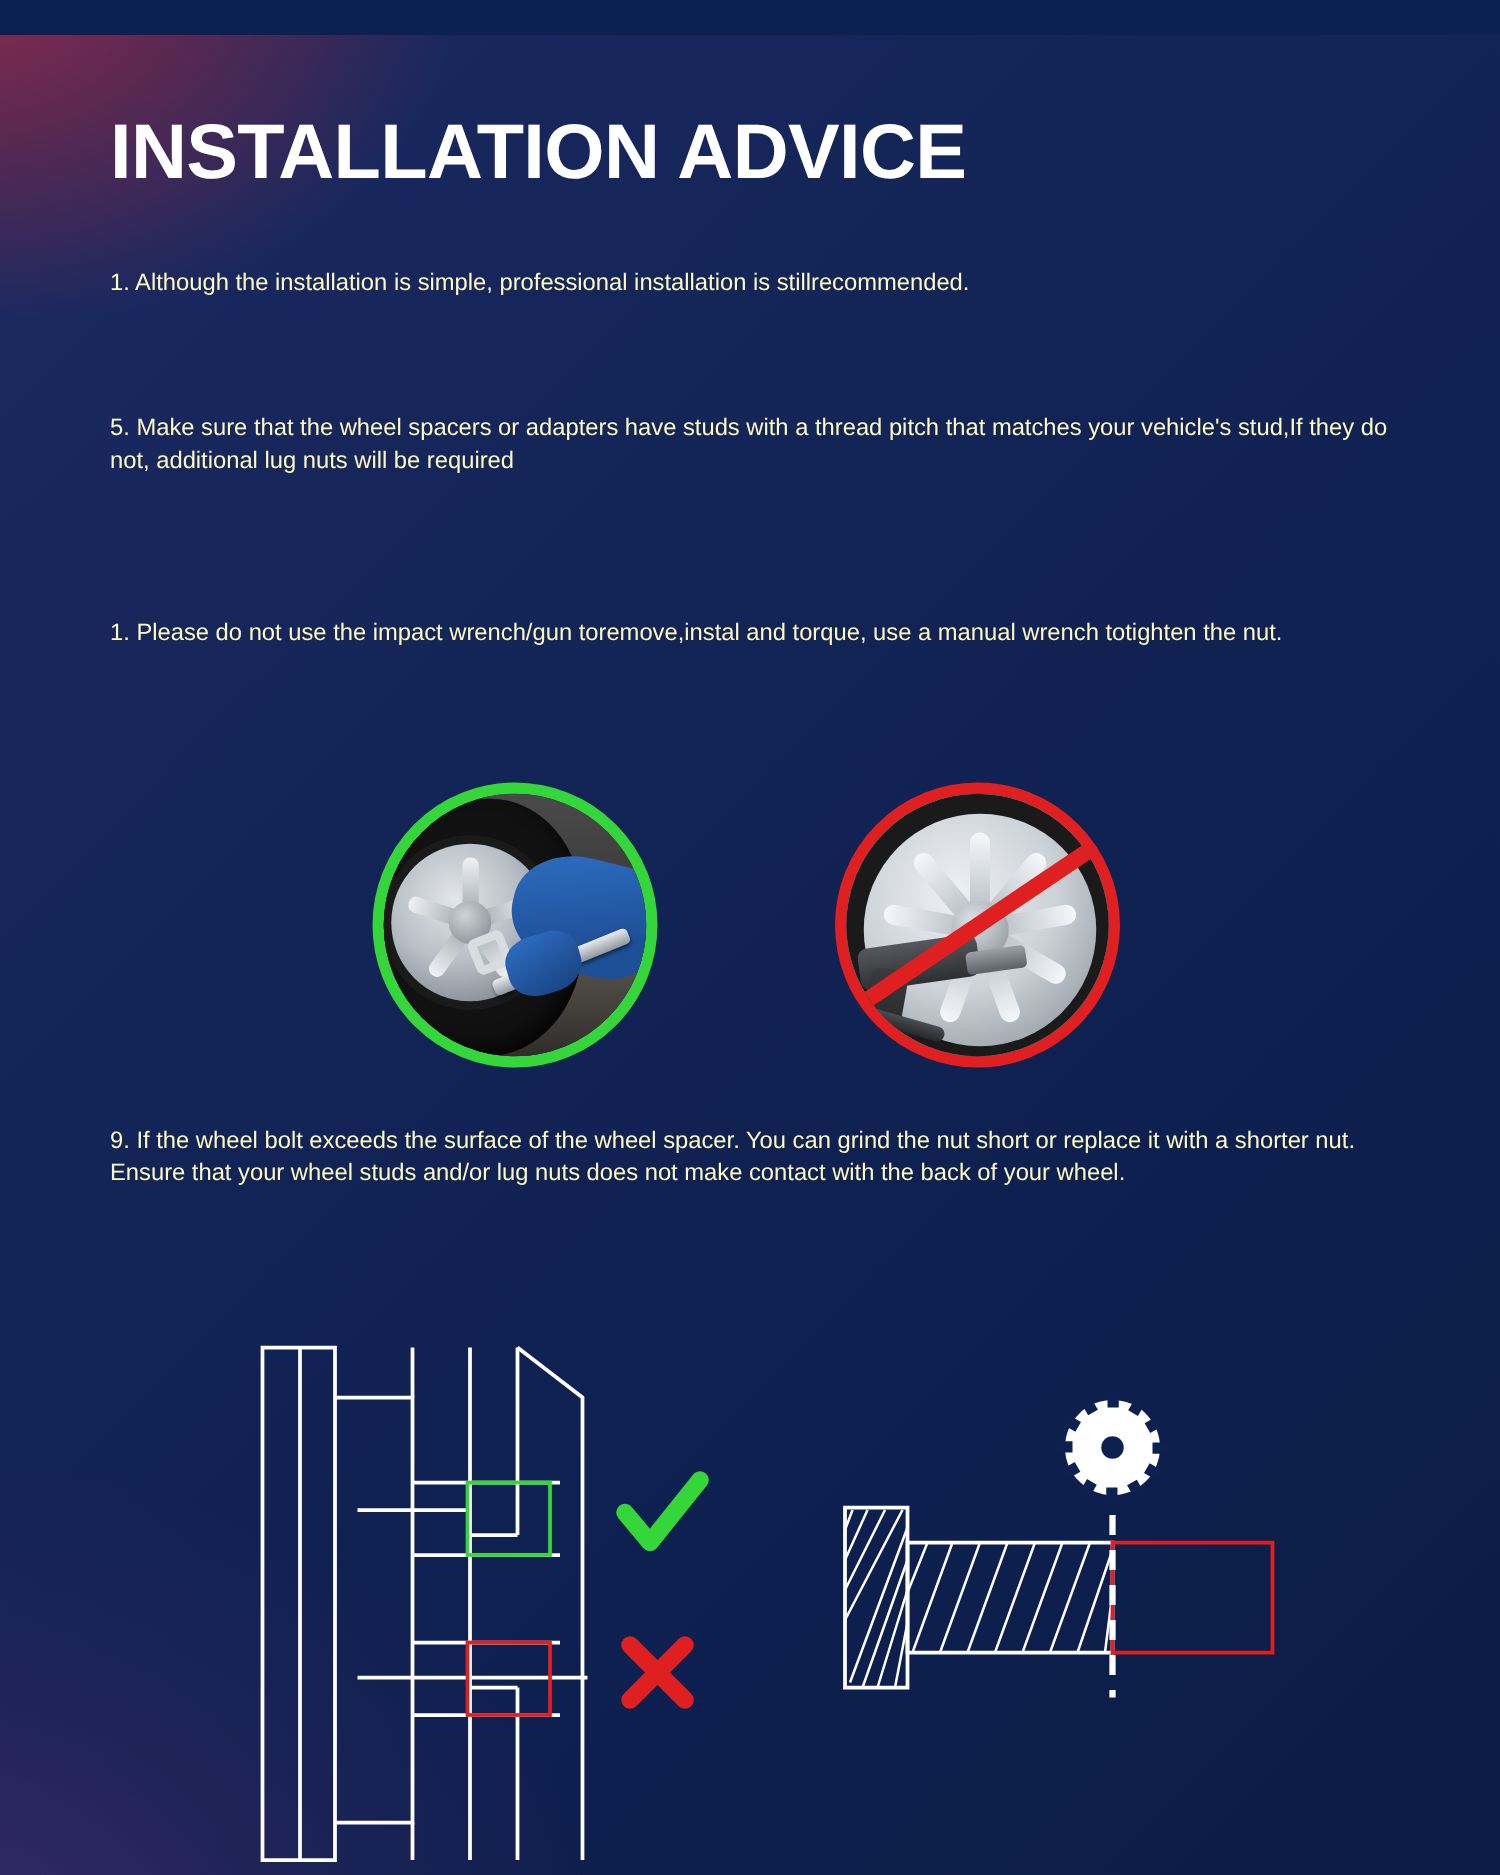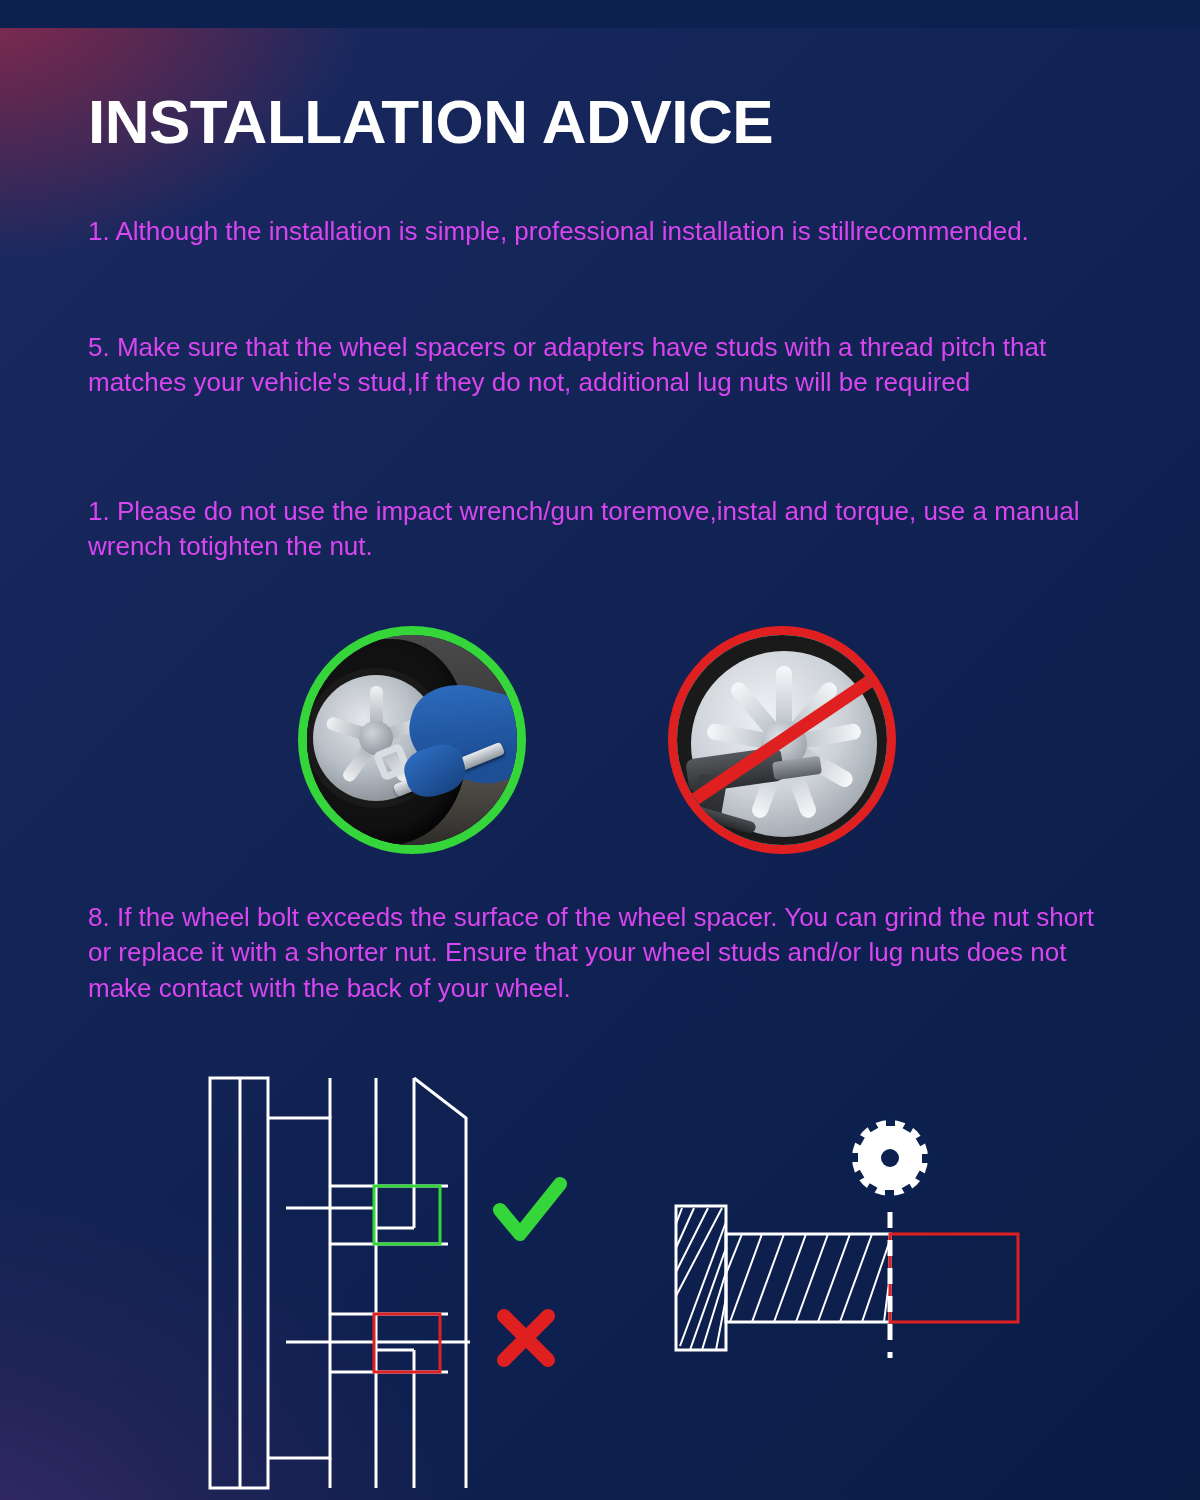"1. Although the installation is" .para { color: #d946ef -> #fef9c3; font-size: 26px -> 19px }
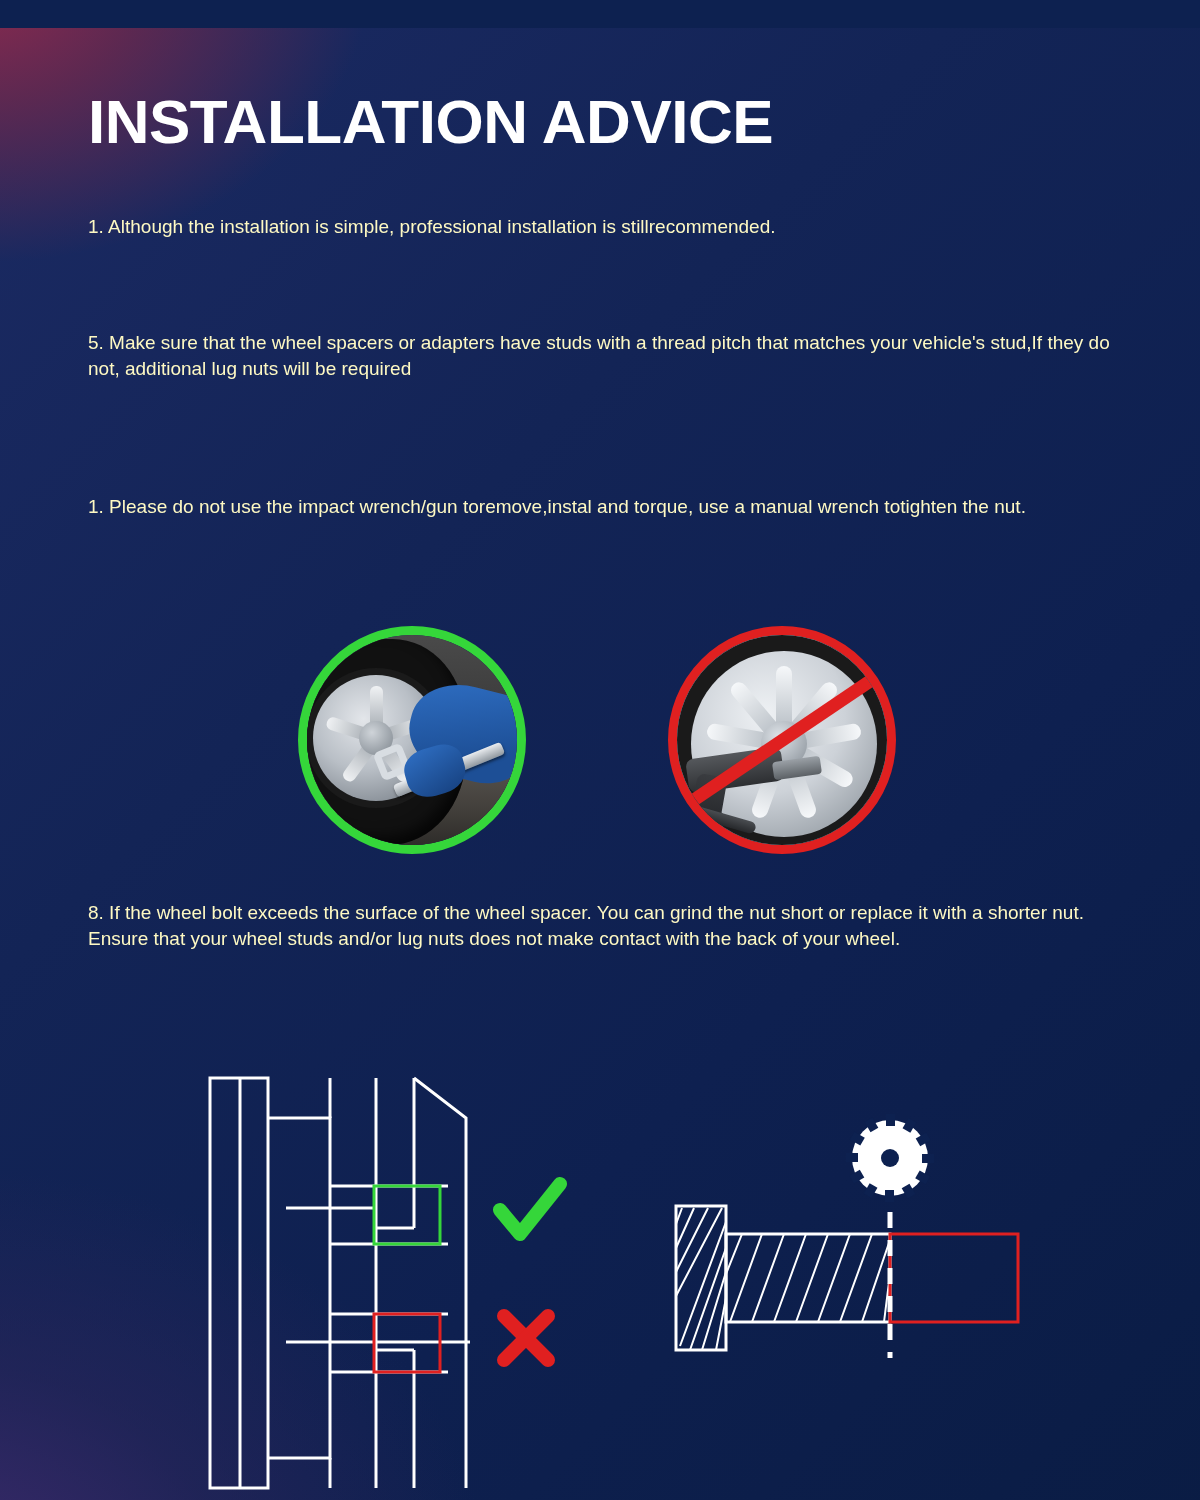"8. If the wheel bolt" div.para { text: 8 -> 9 }
